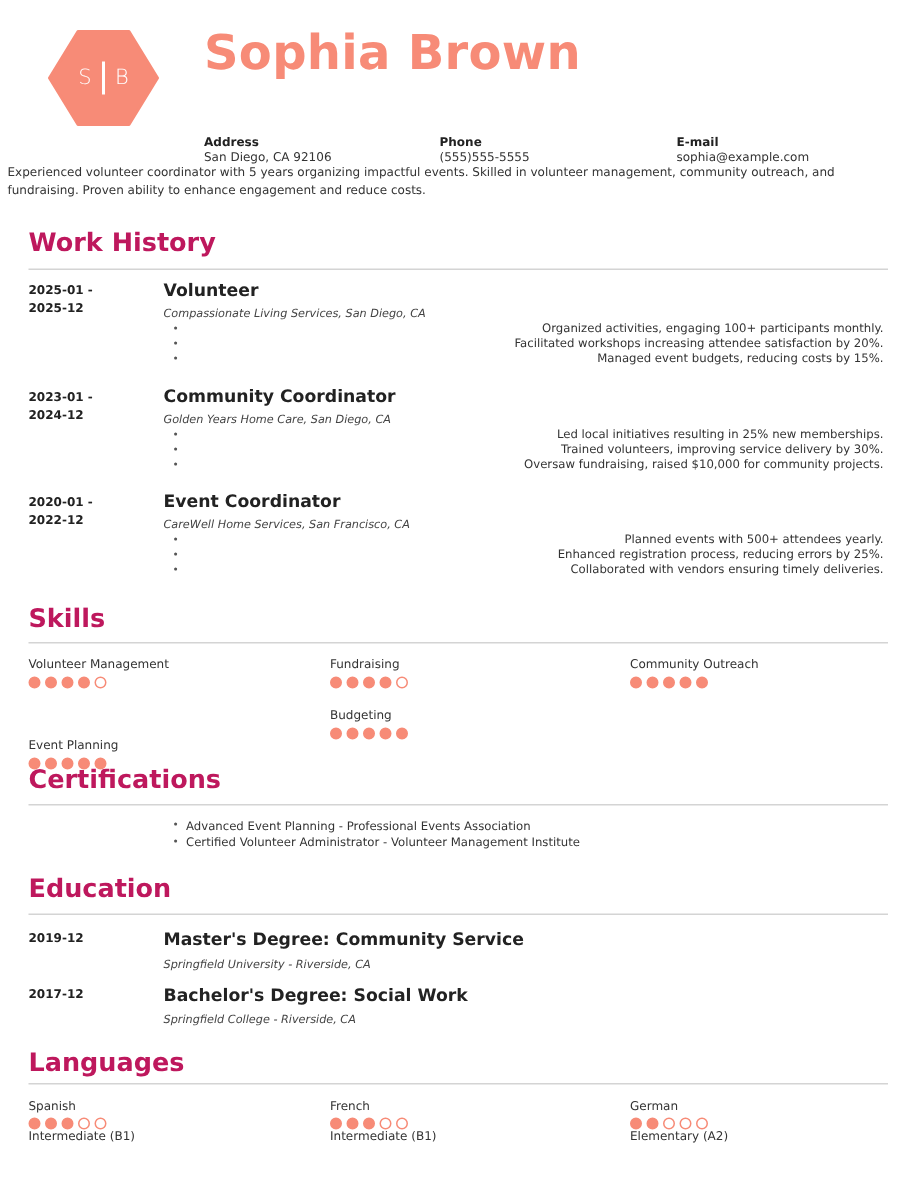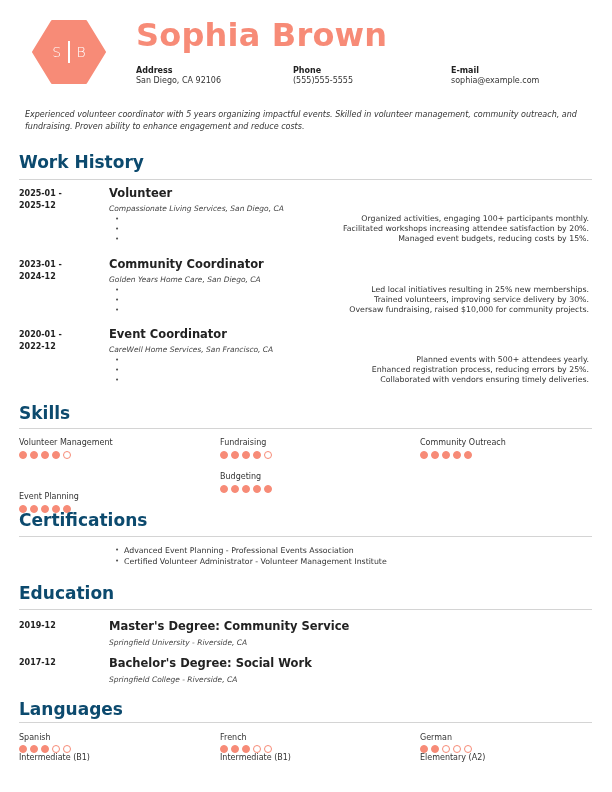"Address" .contact { top: 66px -> 90px }
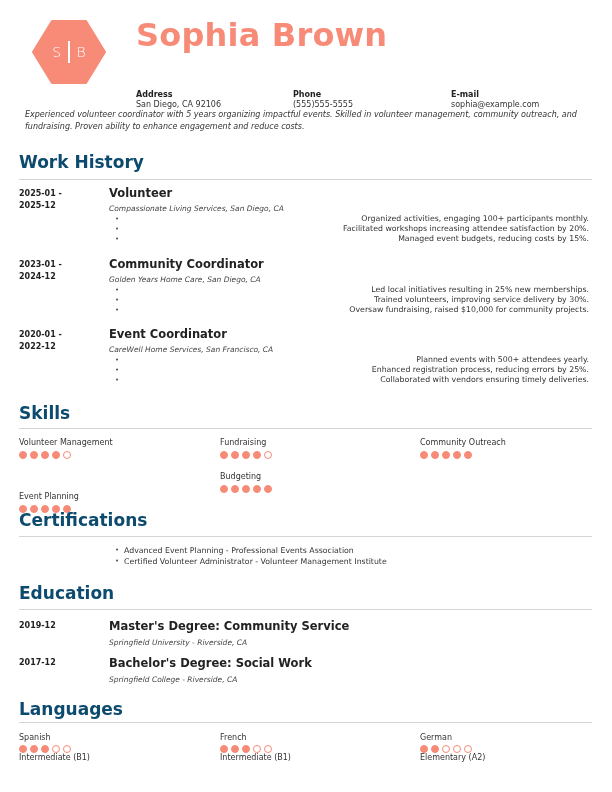"Experienced volunteer coordinator with 5" .summary { font-style: italic -> none; left: 25px -> 5px }
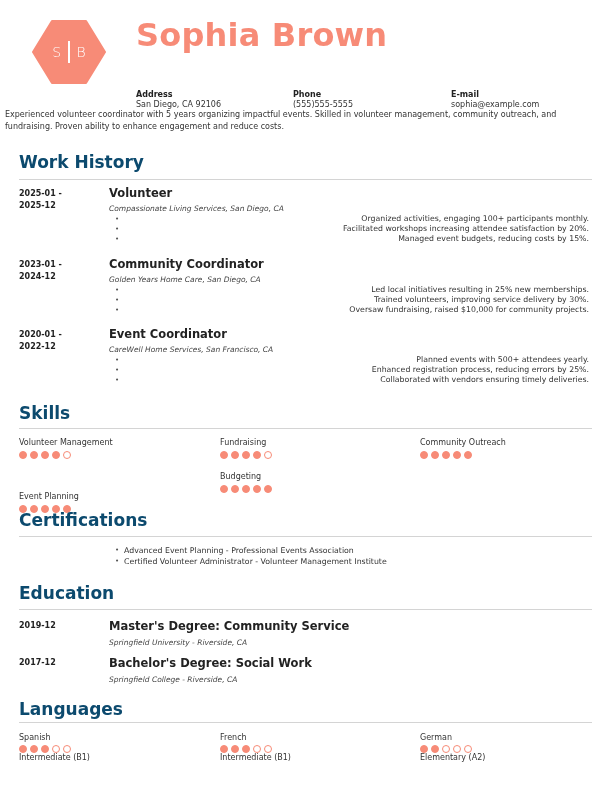"Work History" .section-title { color: #0c4a6e -> #be185d }
